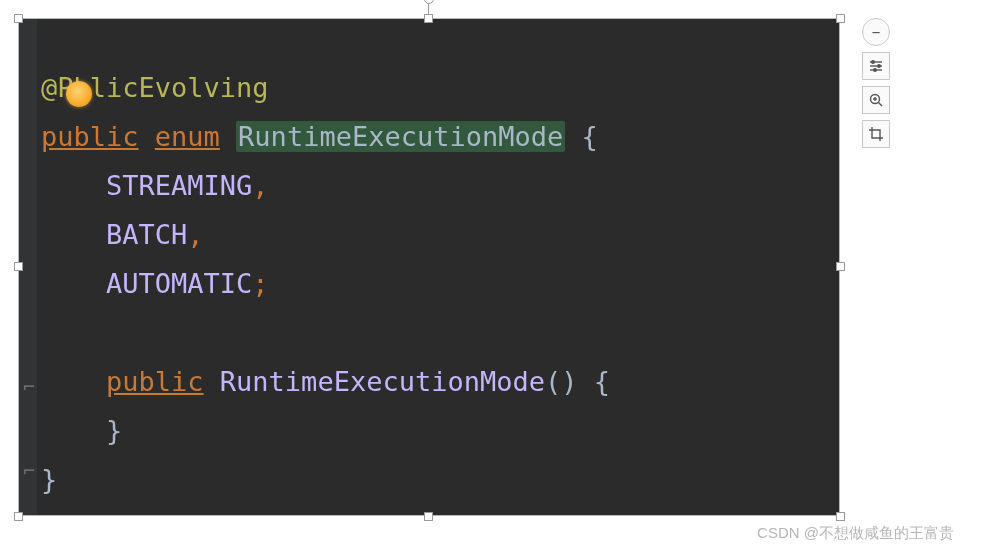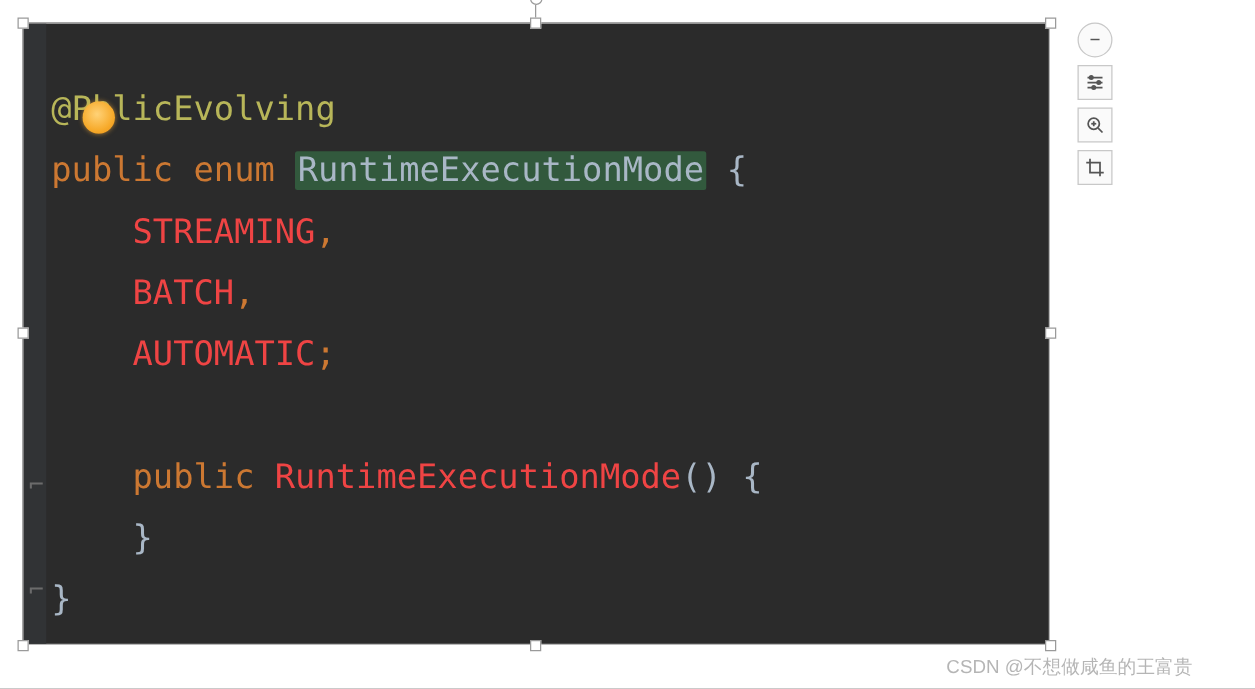"public" .keyword { text-decoration: none -> underline }
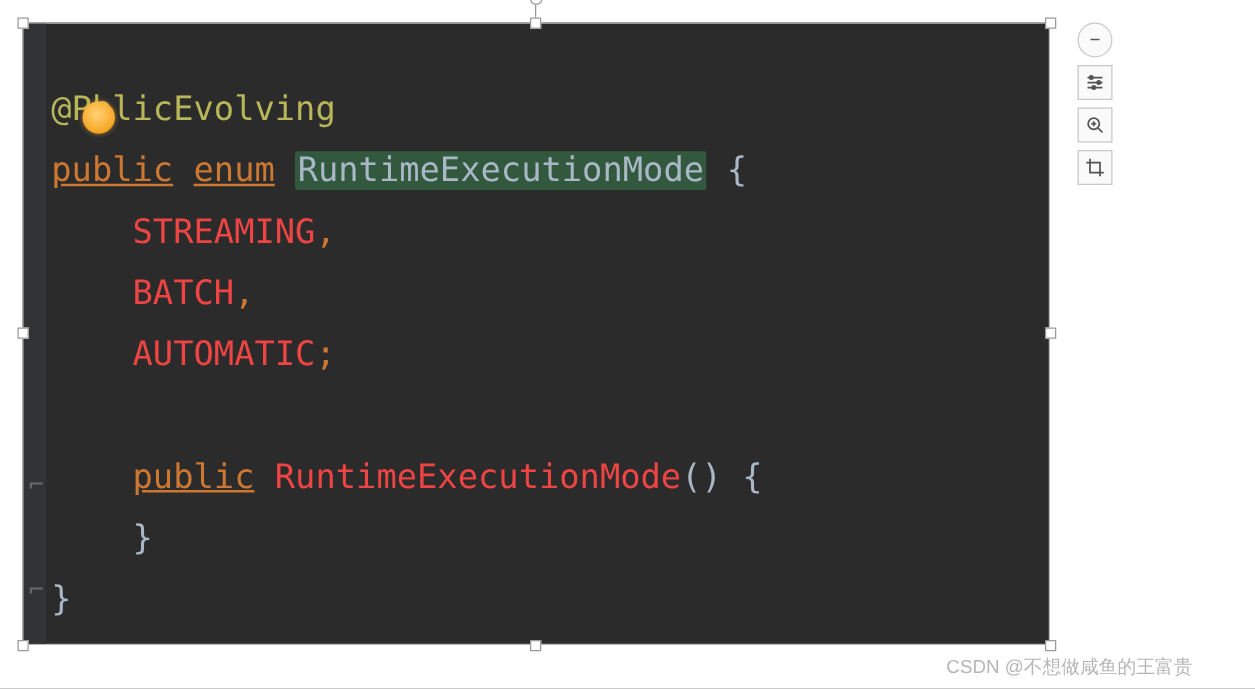"STREAMING" .ident { color: #ef4444 -> #c4b5fd }
